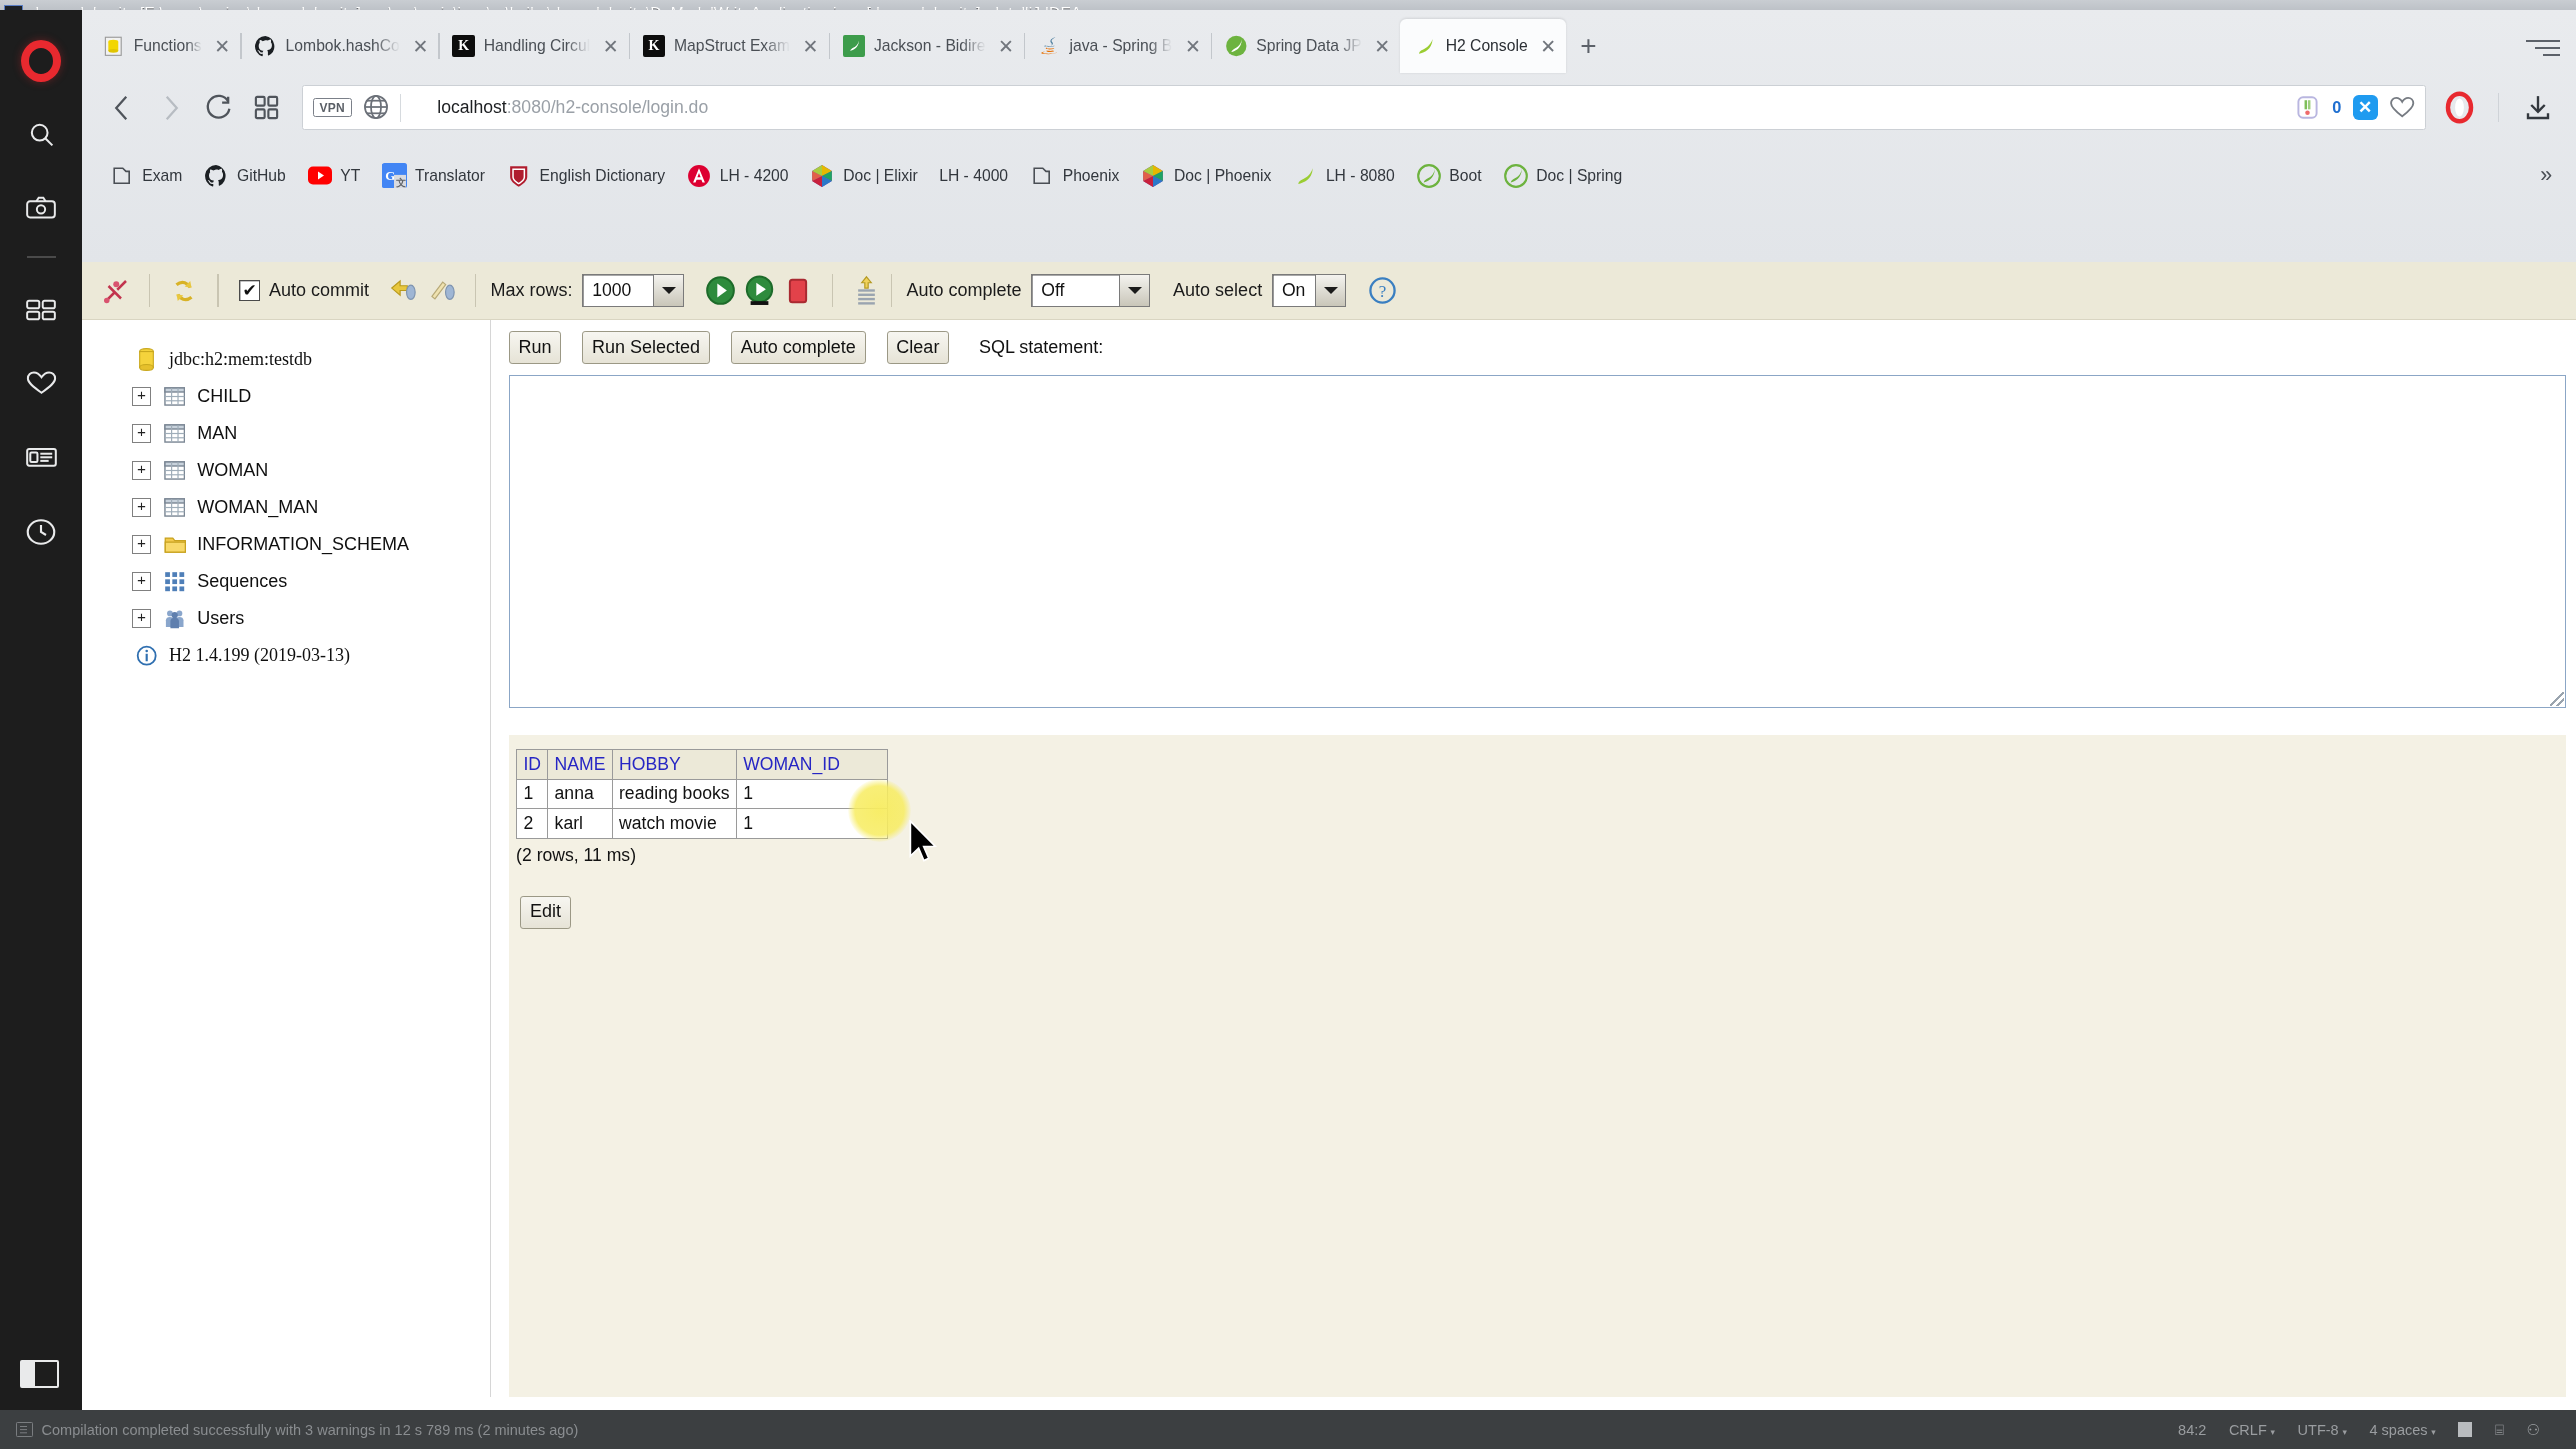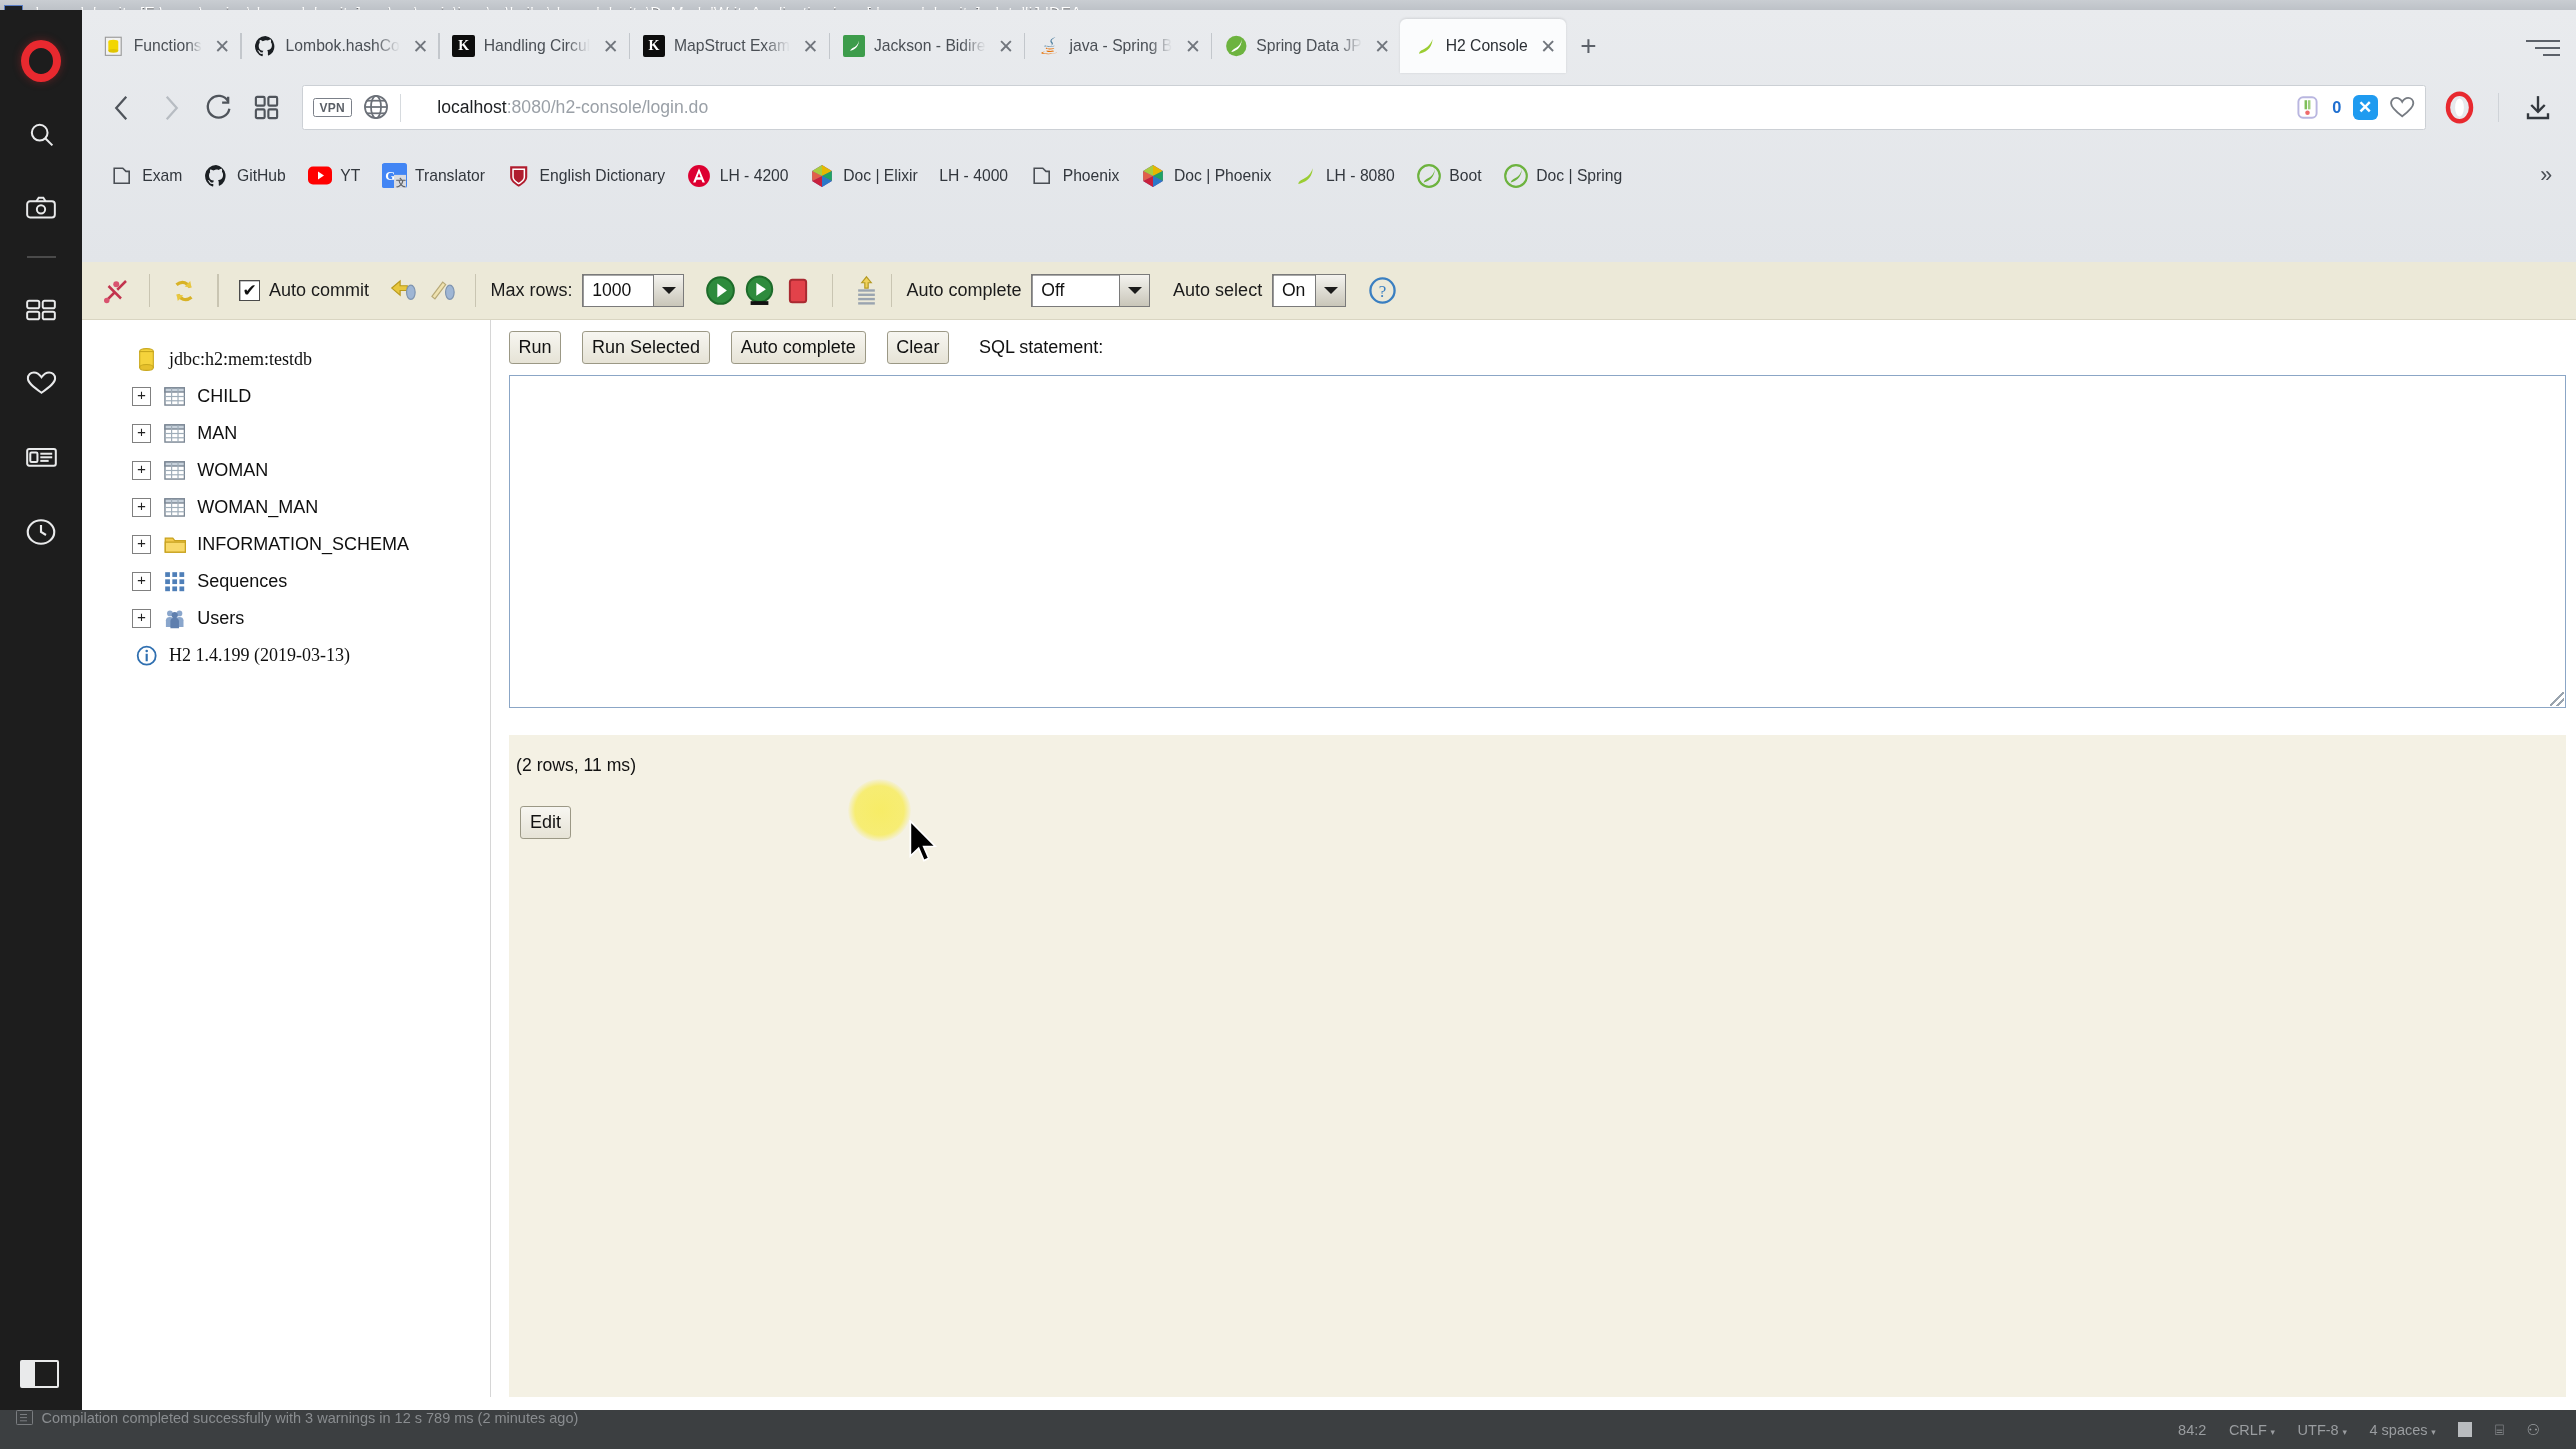"ID" table { html: none -> <table> <thead> <tr> <th>ID</th> <th>NAME</th> <th>HOBBY</th> <th>WOMAN_ID</th> </tr> </thead> <tbody> <tr> <td>1</td> <td>anna</td> <td>reading books</td> <td>1</td> </tr> <tr> <td>2</td> <td>karl</td> <td>watch movie</td> <td>1</td> </tr> </tbody> </table> }
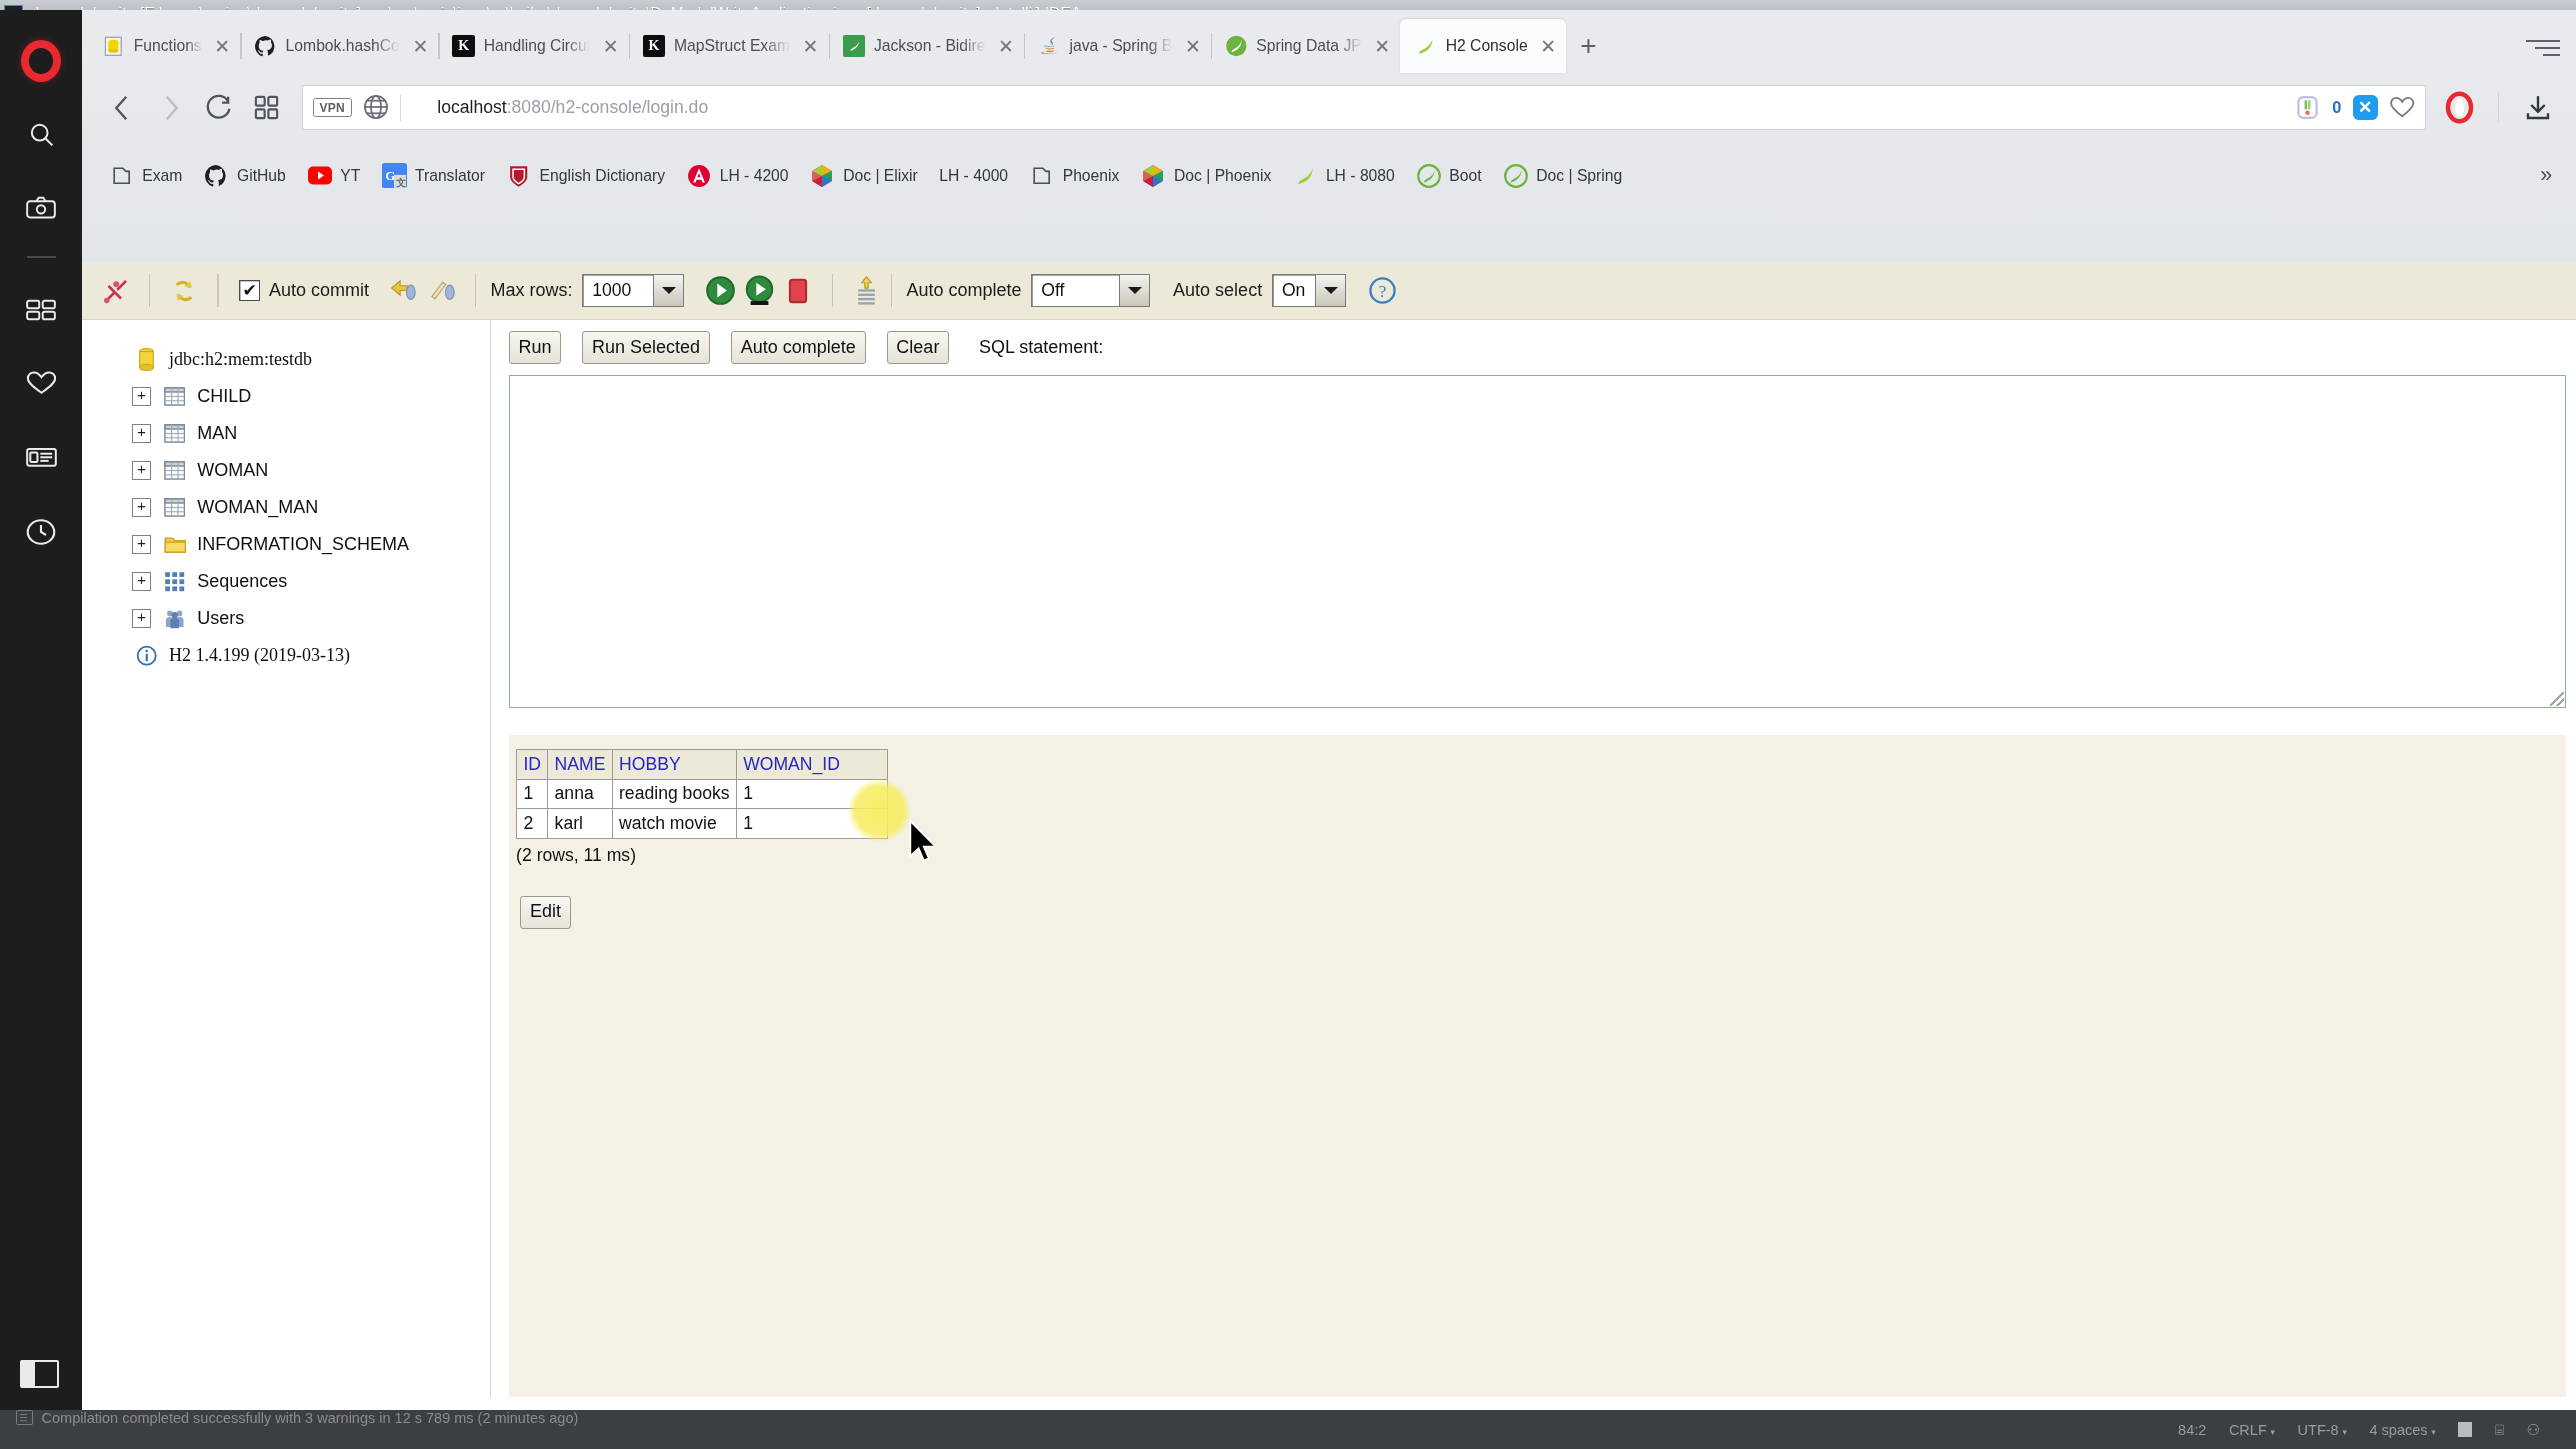"Compilation completed successfully with" #ide-statusbar { align-items: none -> center }
